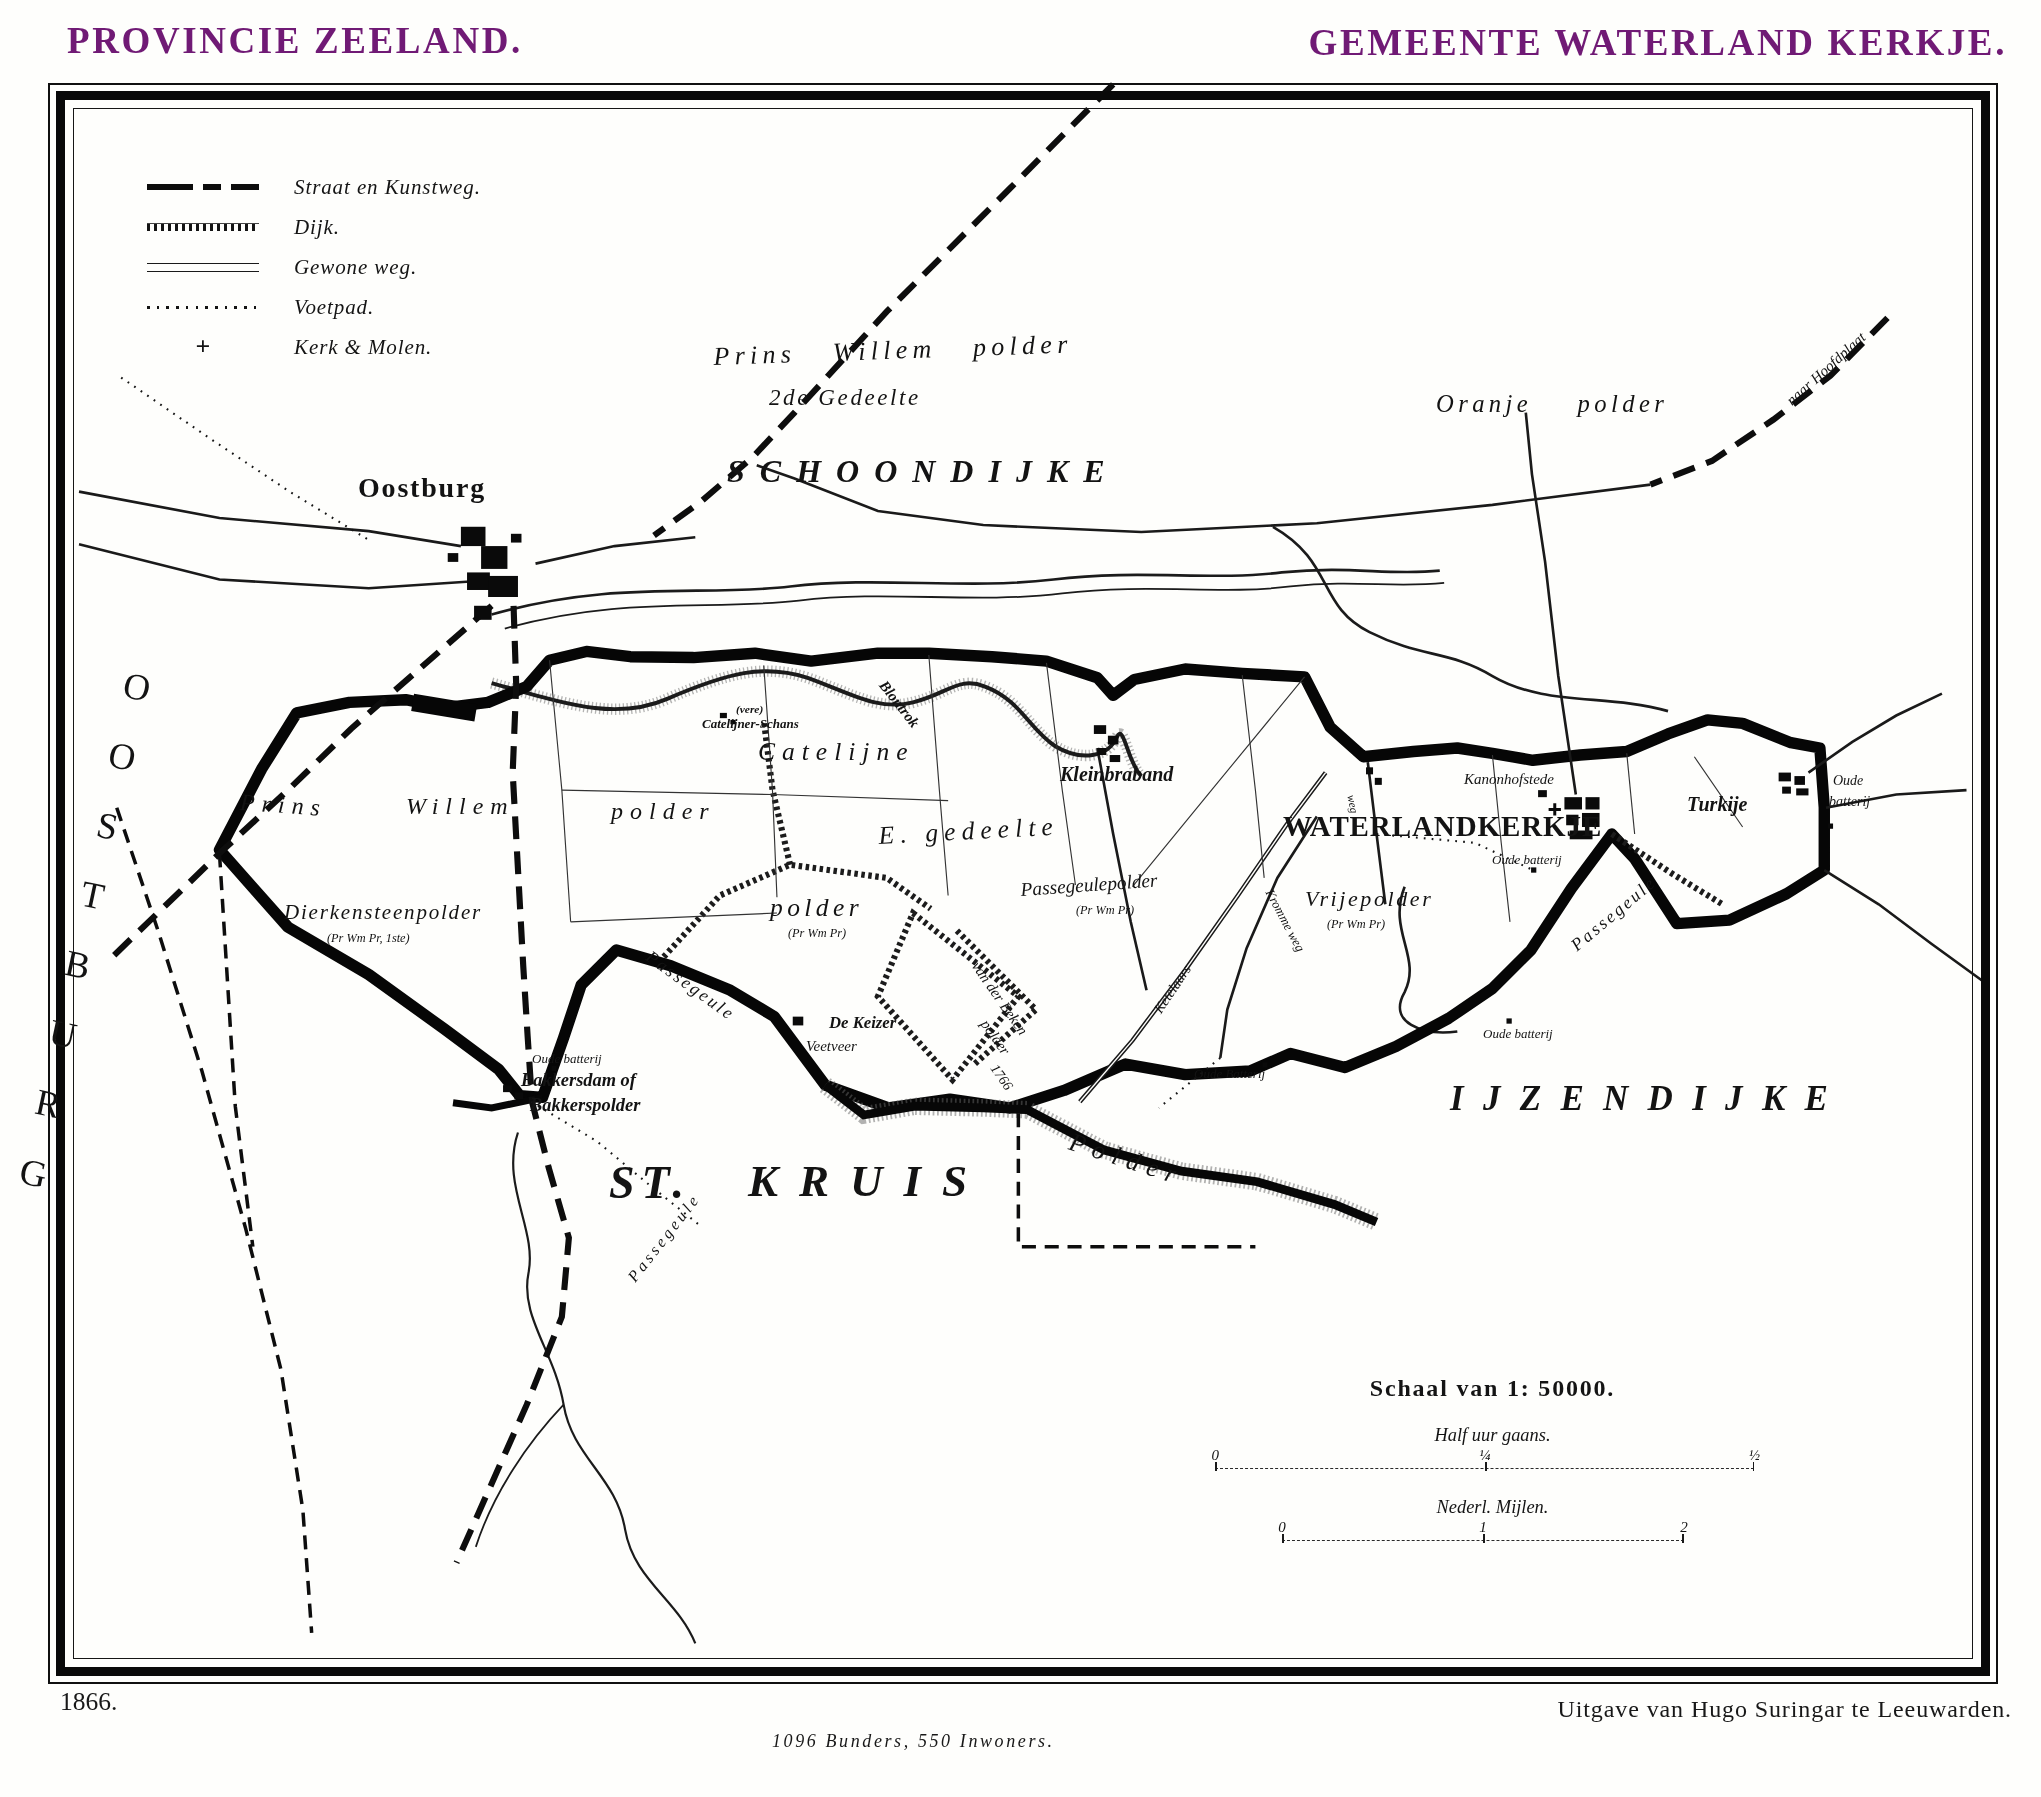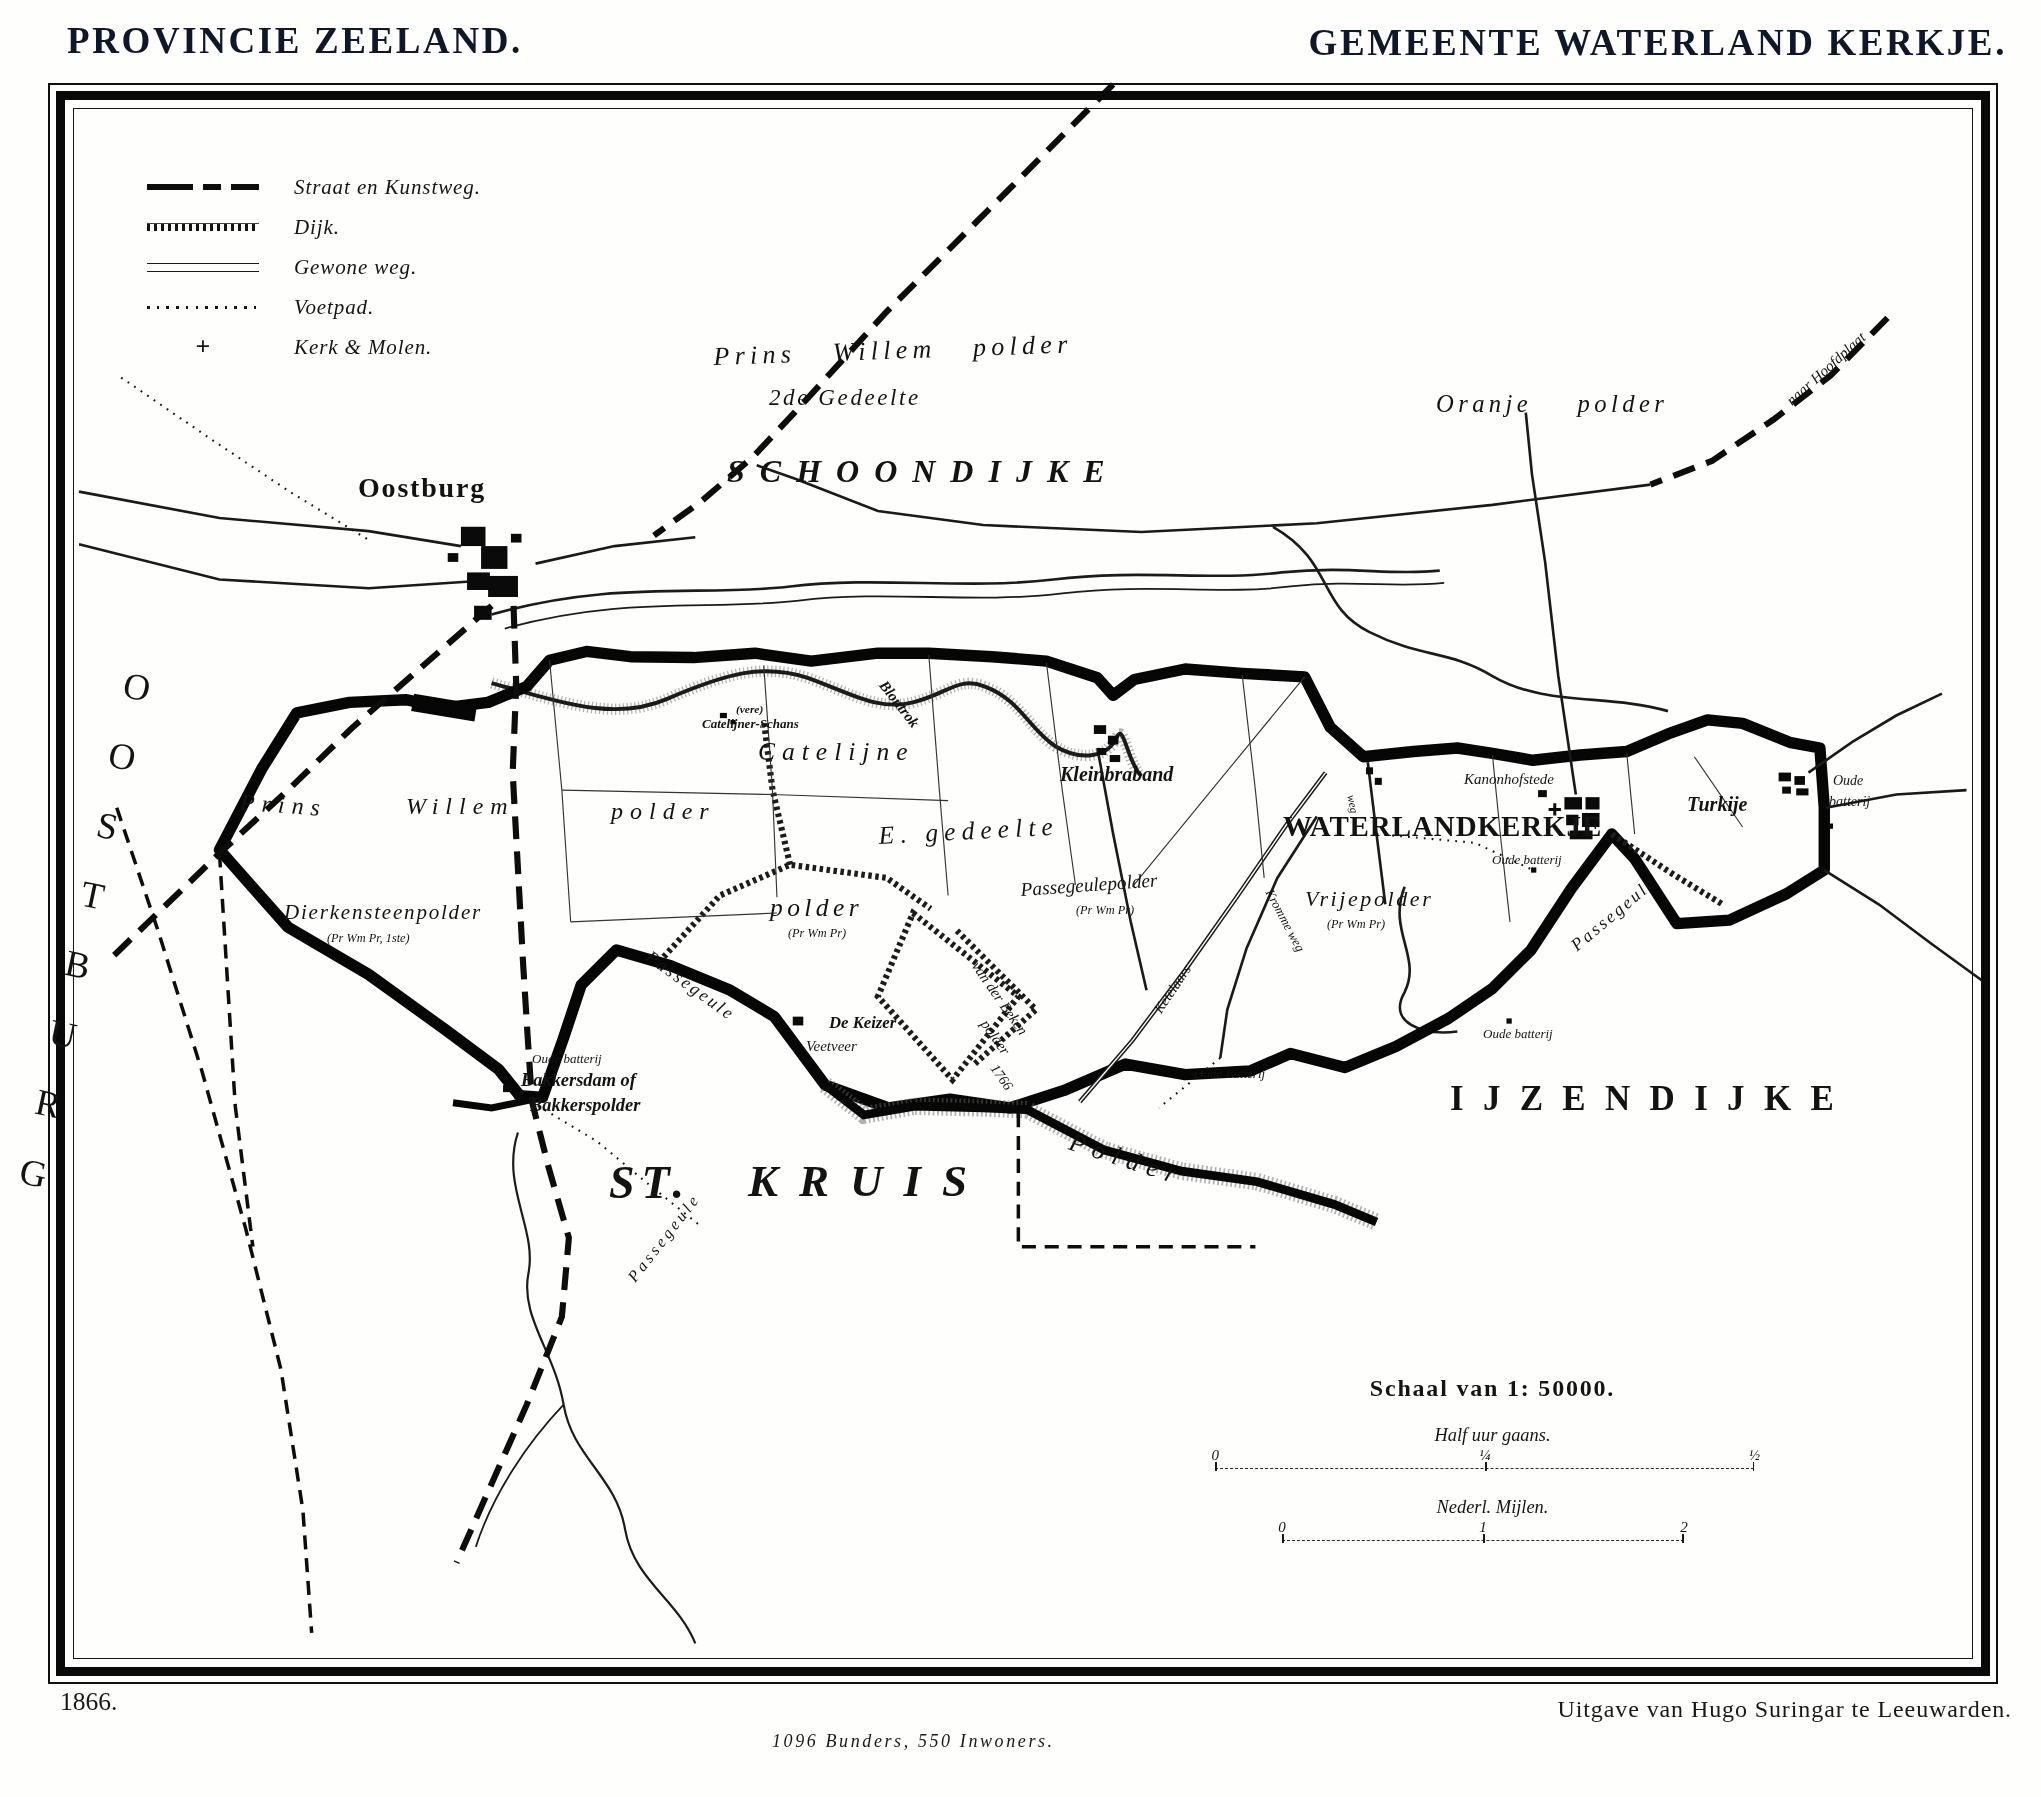"PROVINCIE ZEELAND." .title { color: #0f172a -> #701a75 }
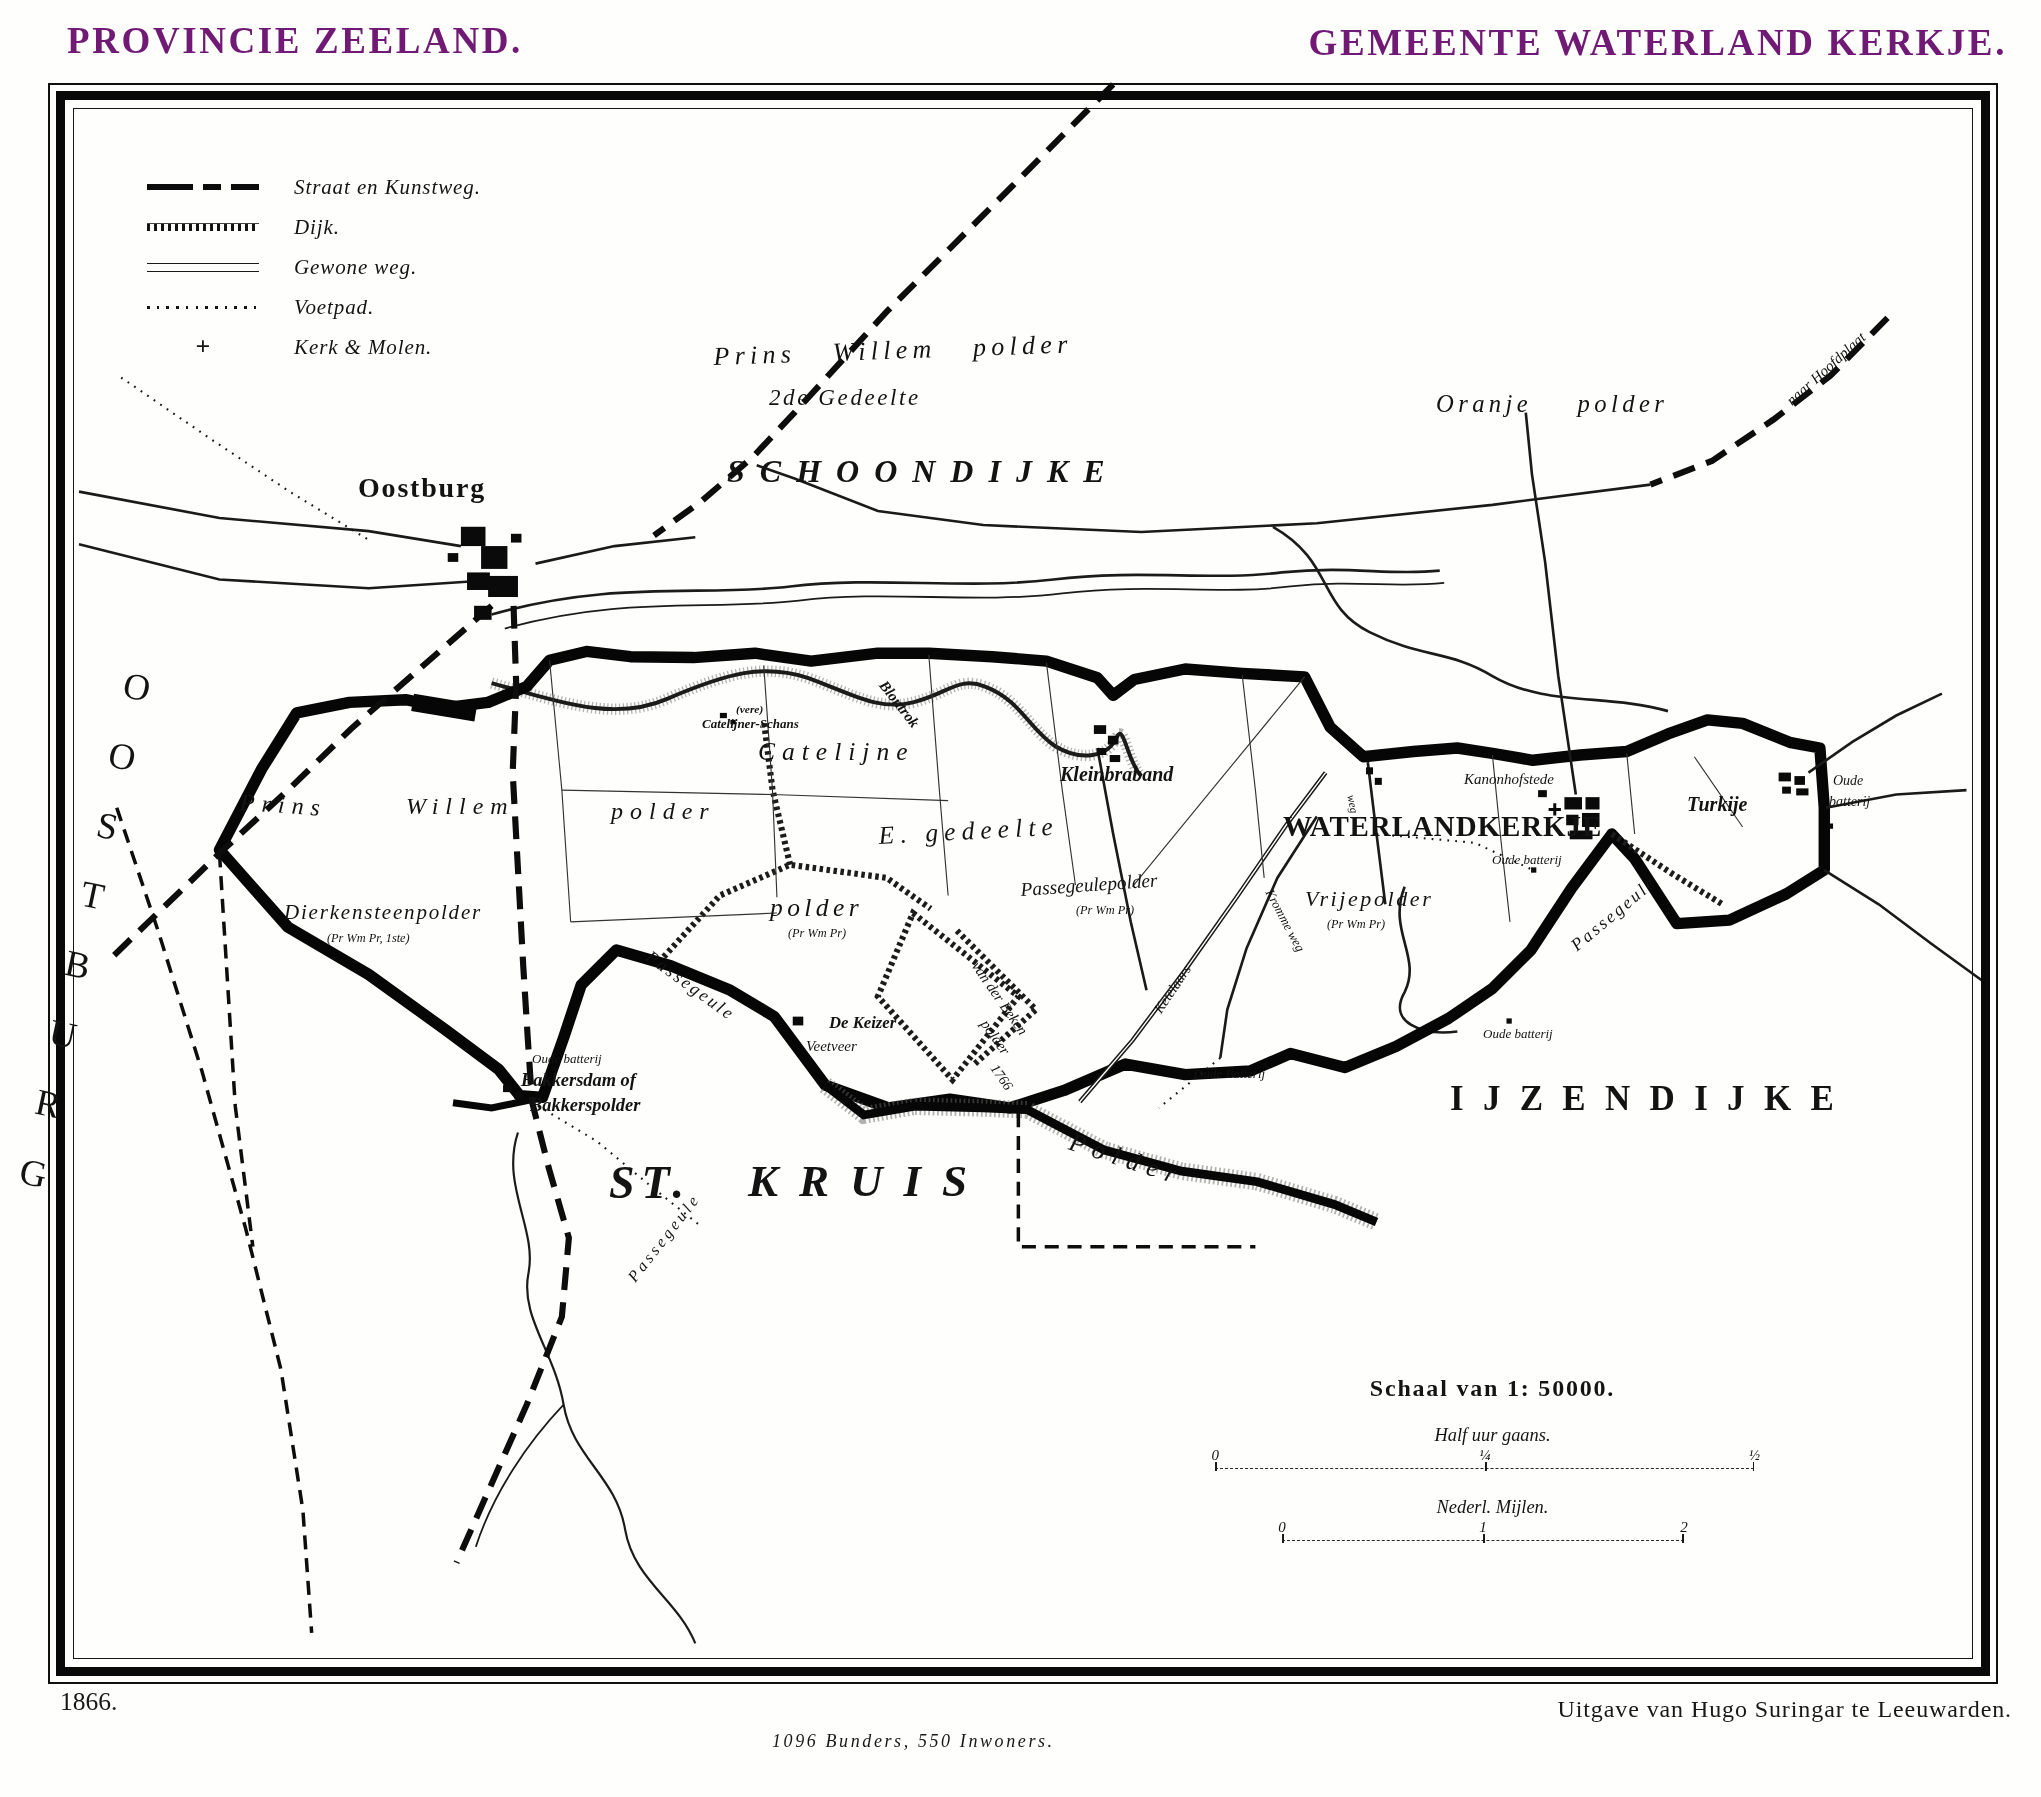"IJZENDIJKE" div.lbl { font-style: none -> italic }
